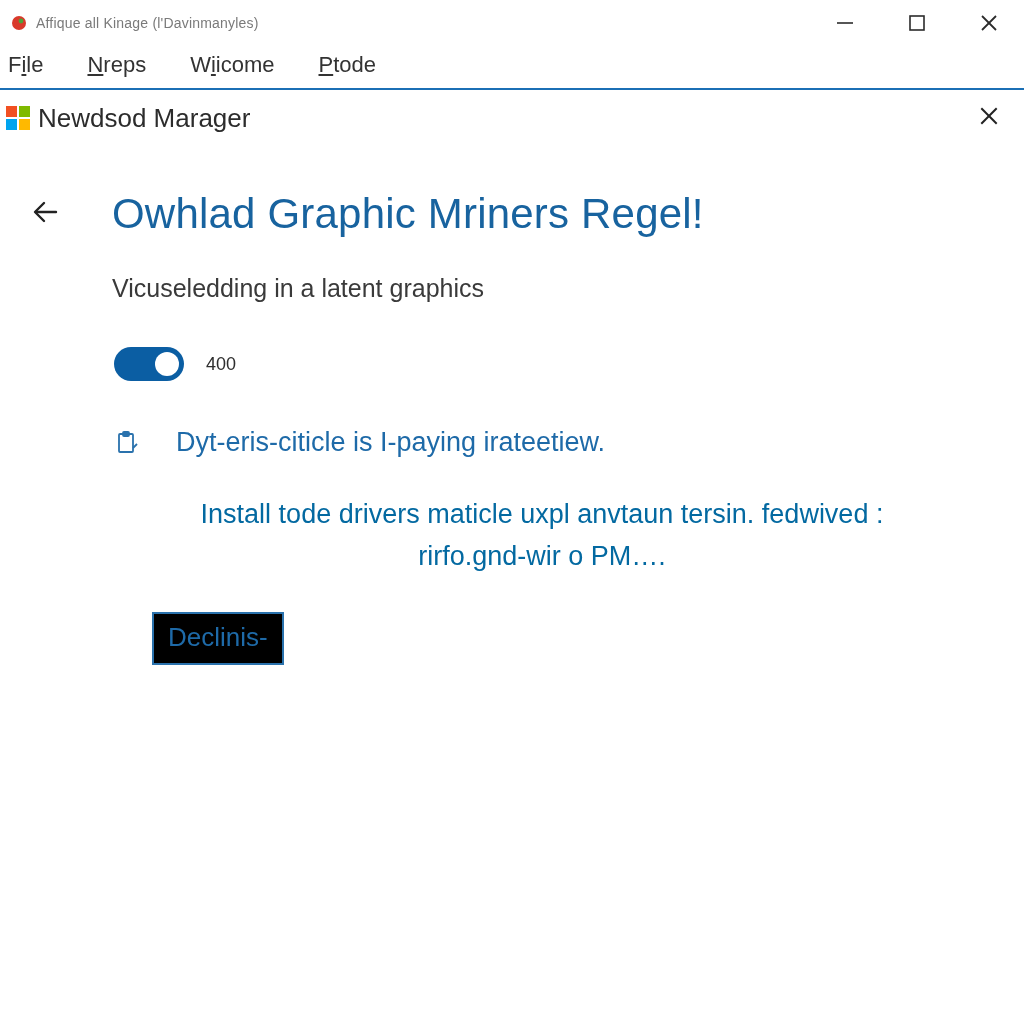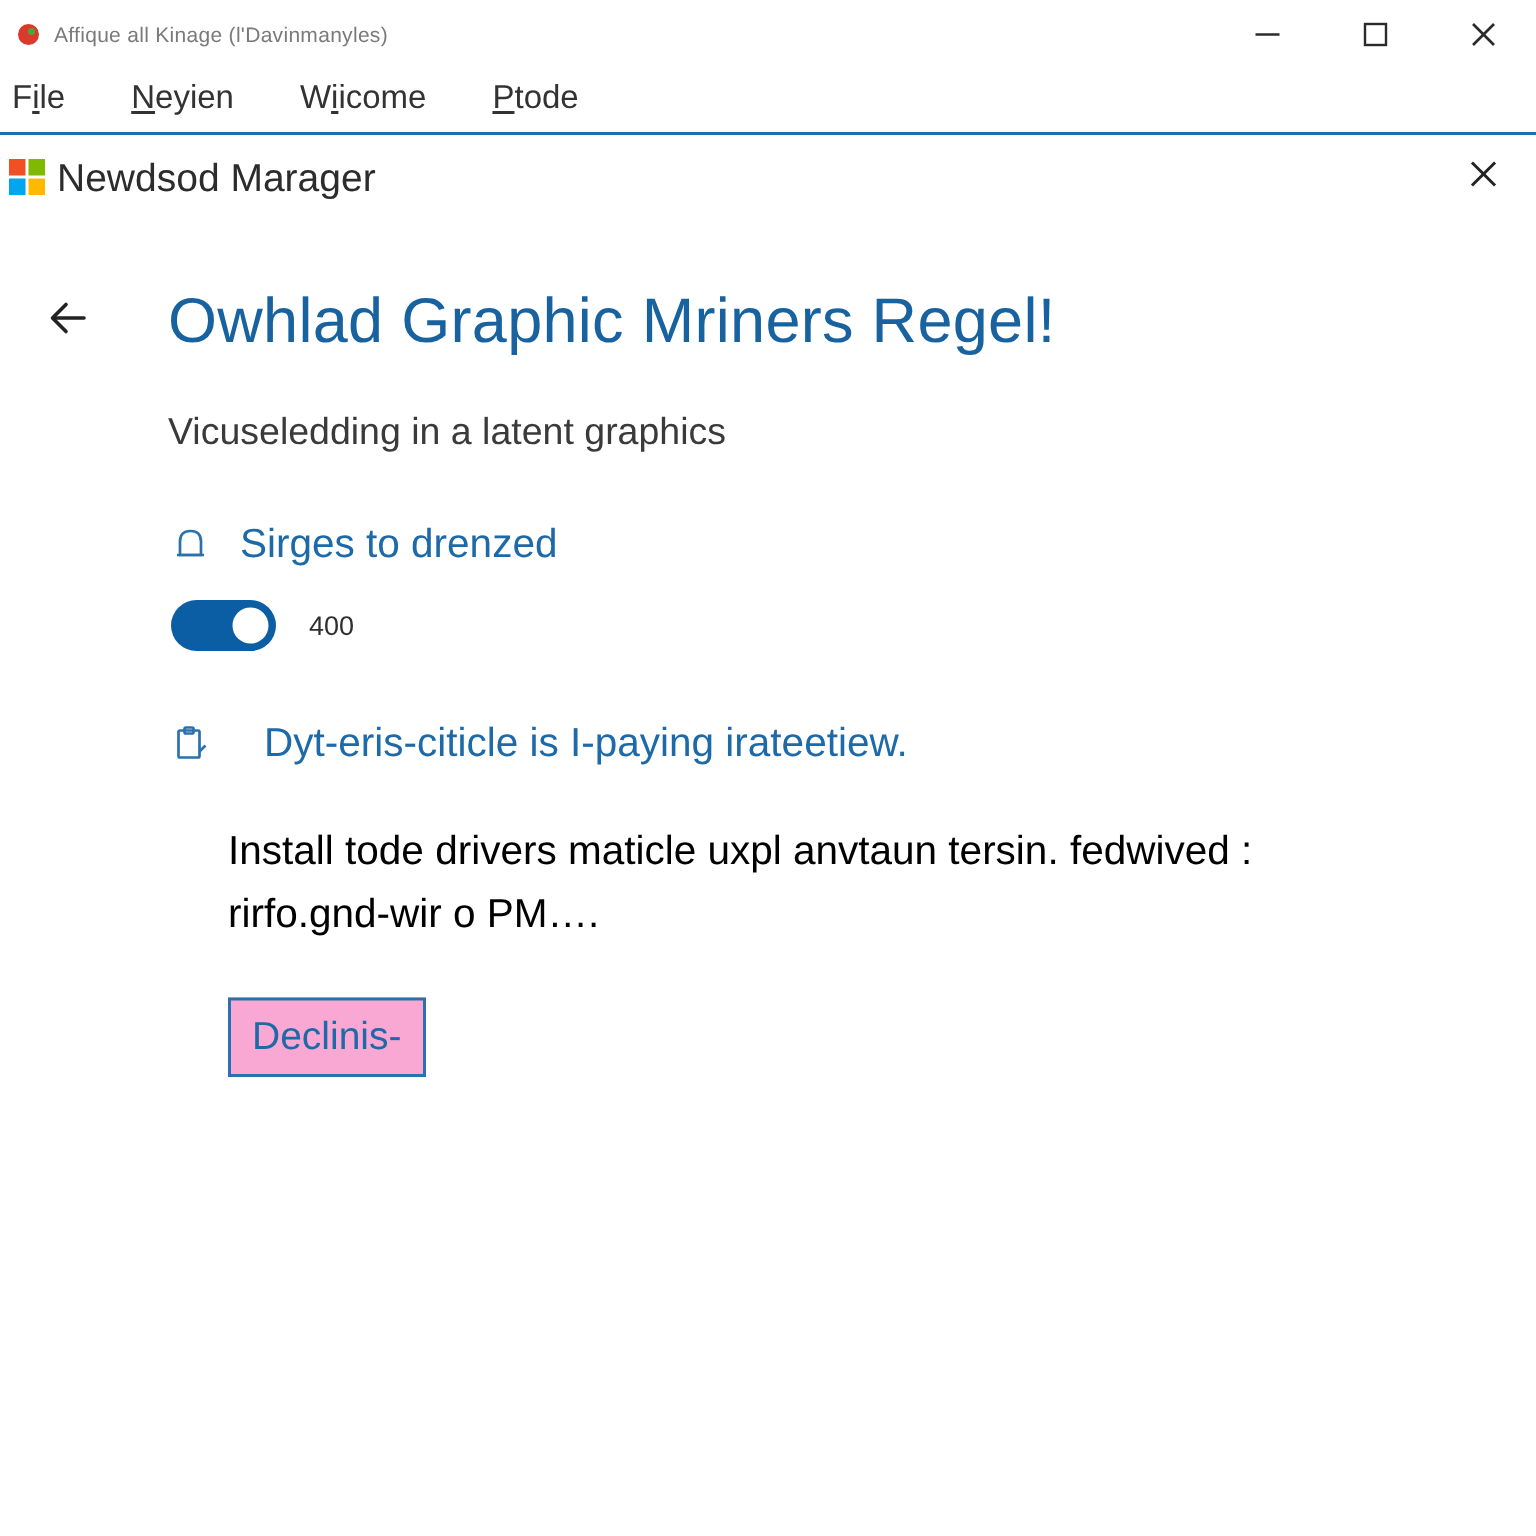"eyien" span { text: eyien -> reps }
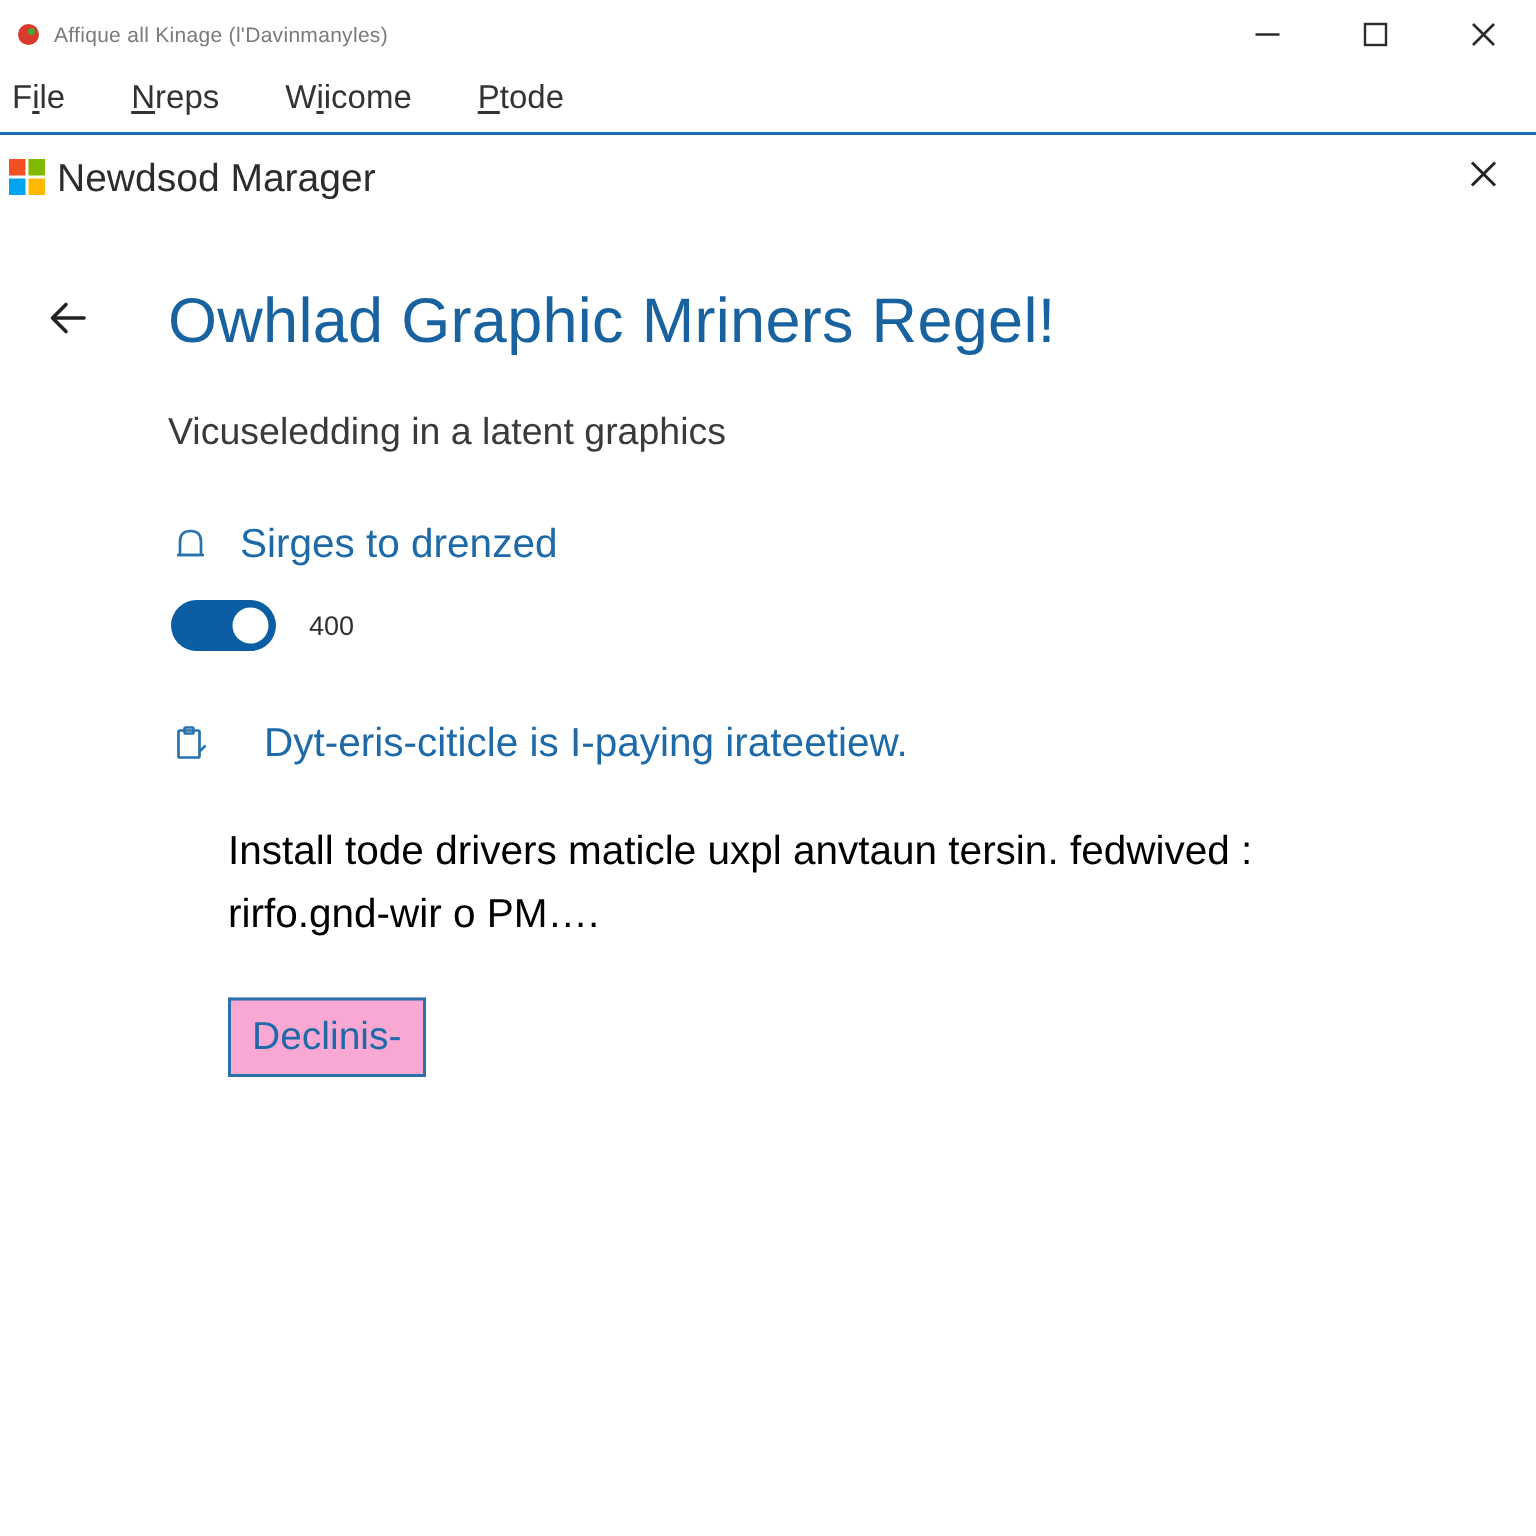"Sirges to drenzed" div.row { html: <div> <span> <svg> <path></path> <line></line> </svg> </span> <span>Sirges to drenzed</span> </div> -> none }
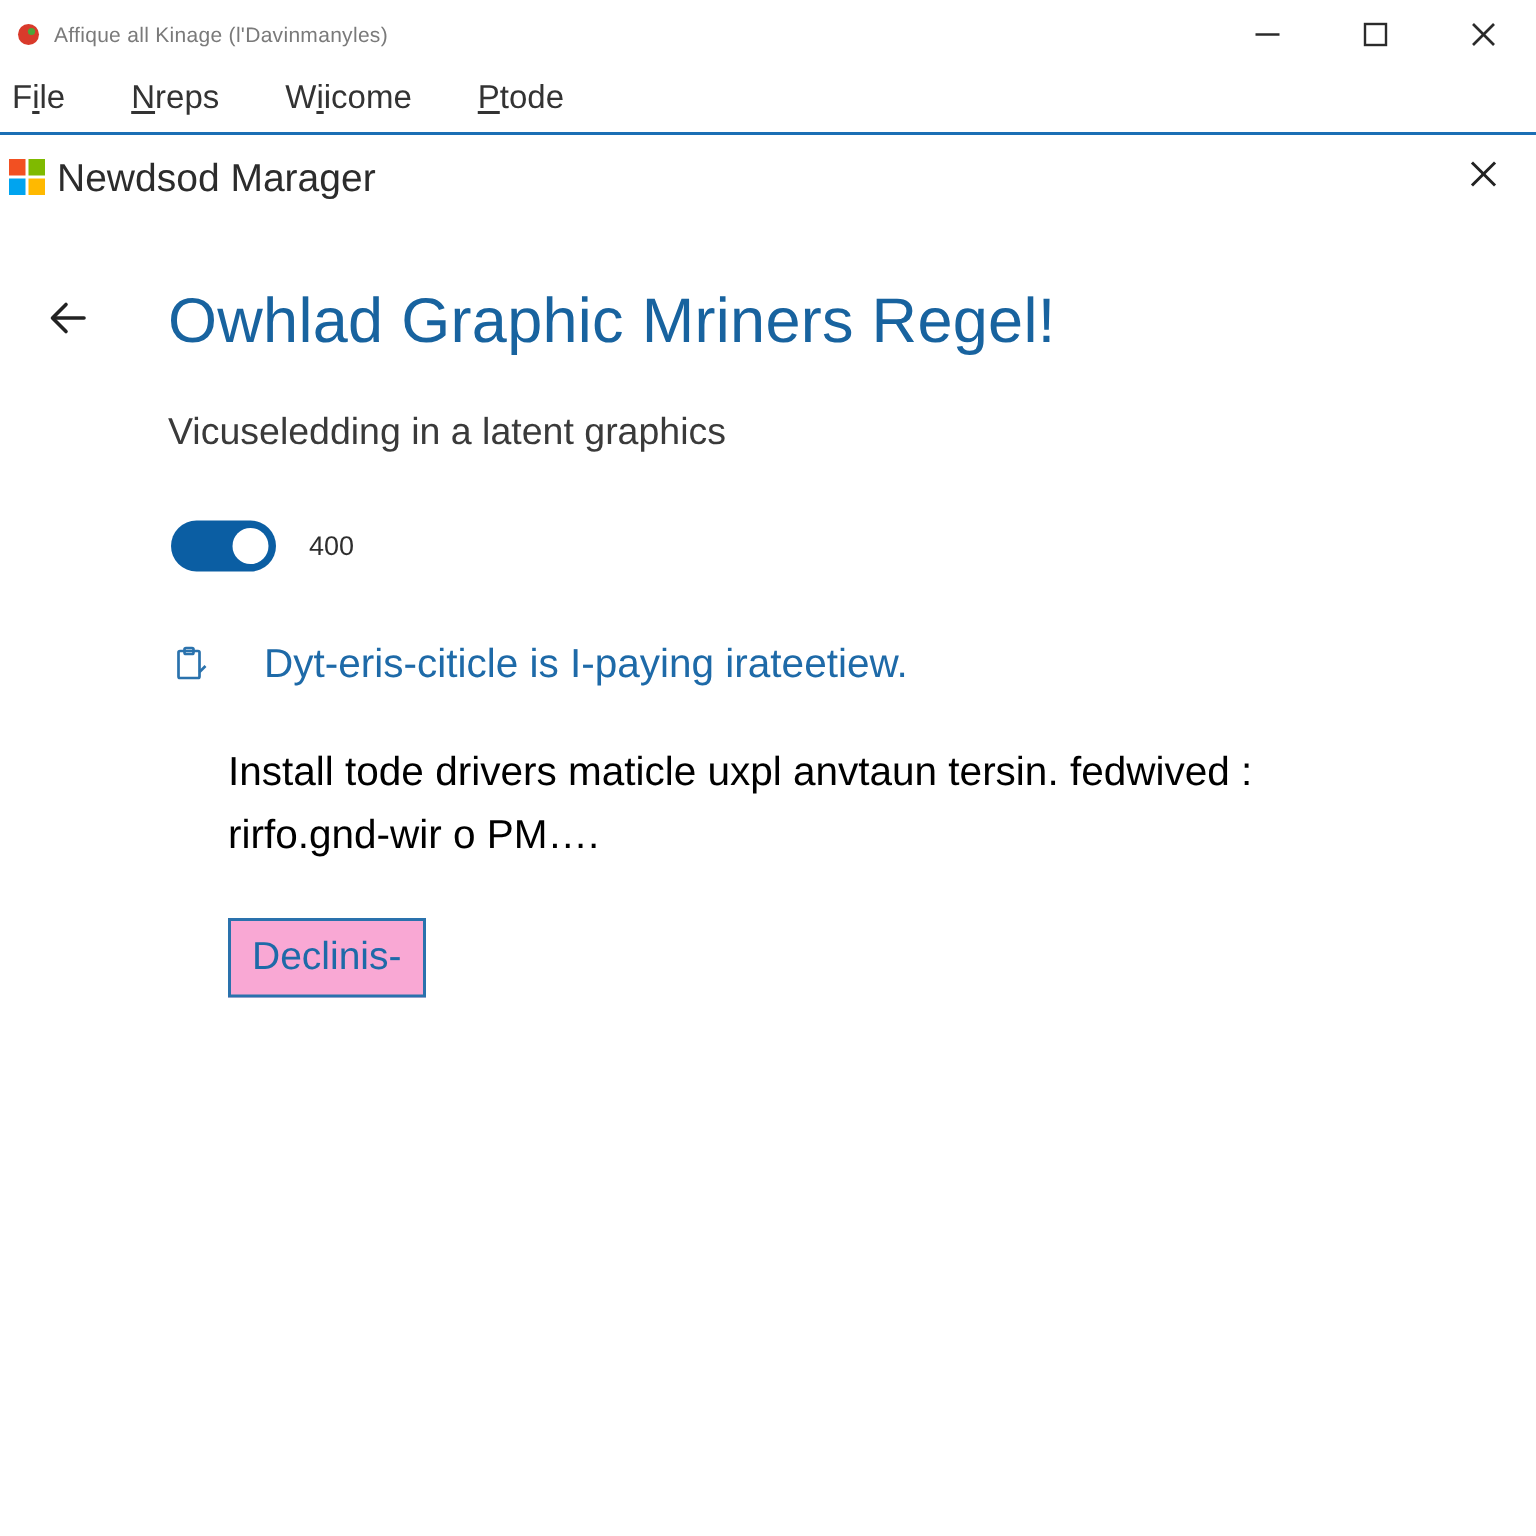"Install tode drivers maticle uxpl" .body-text { color: #000000 -> #0369a1; text-align: none -> center }
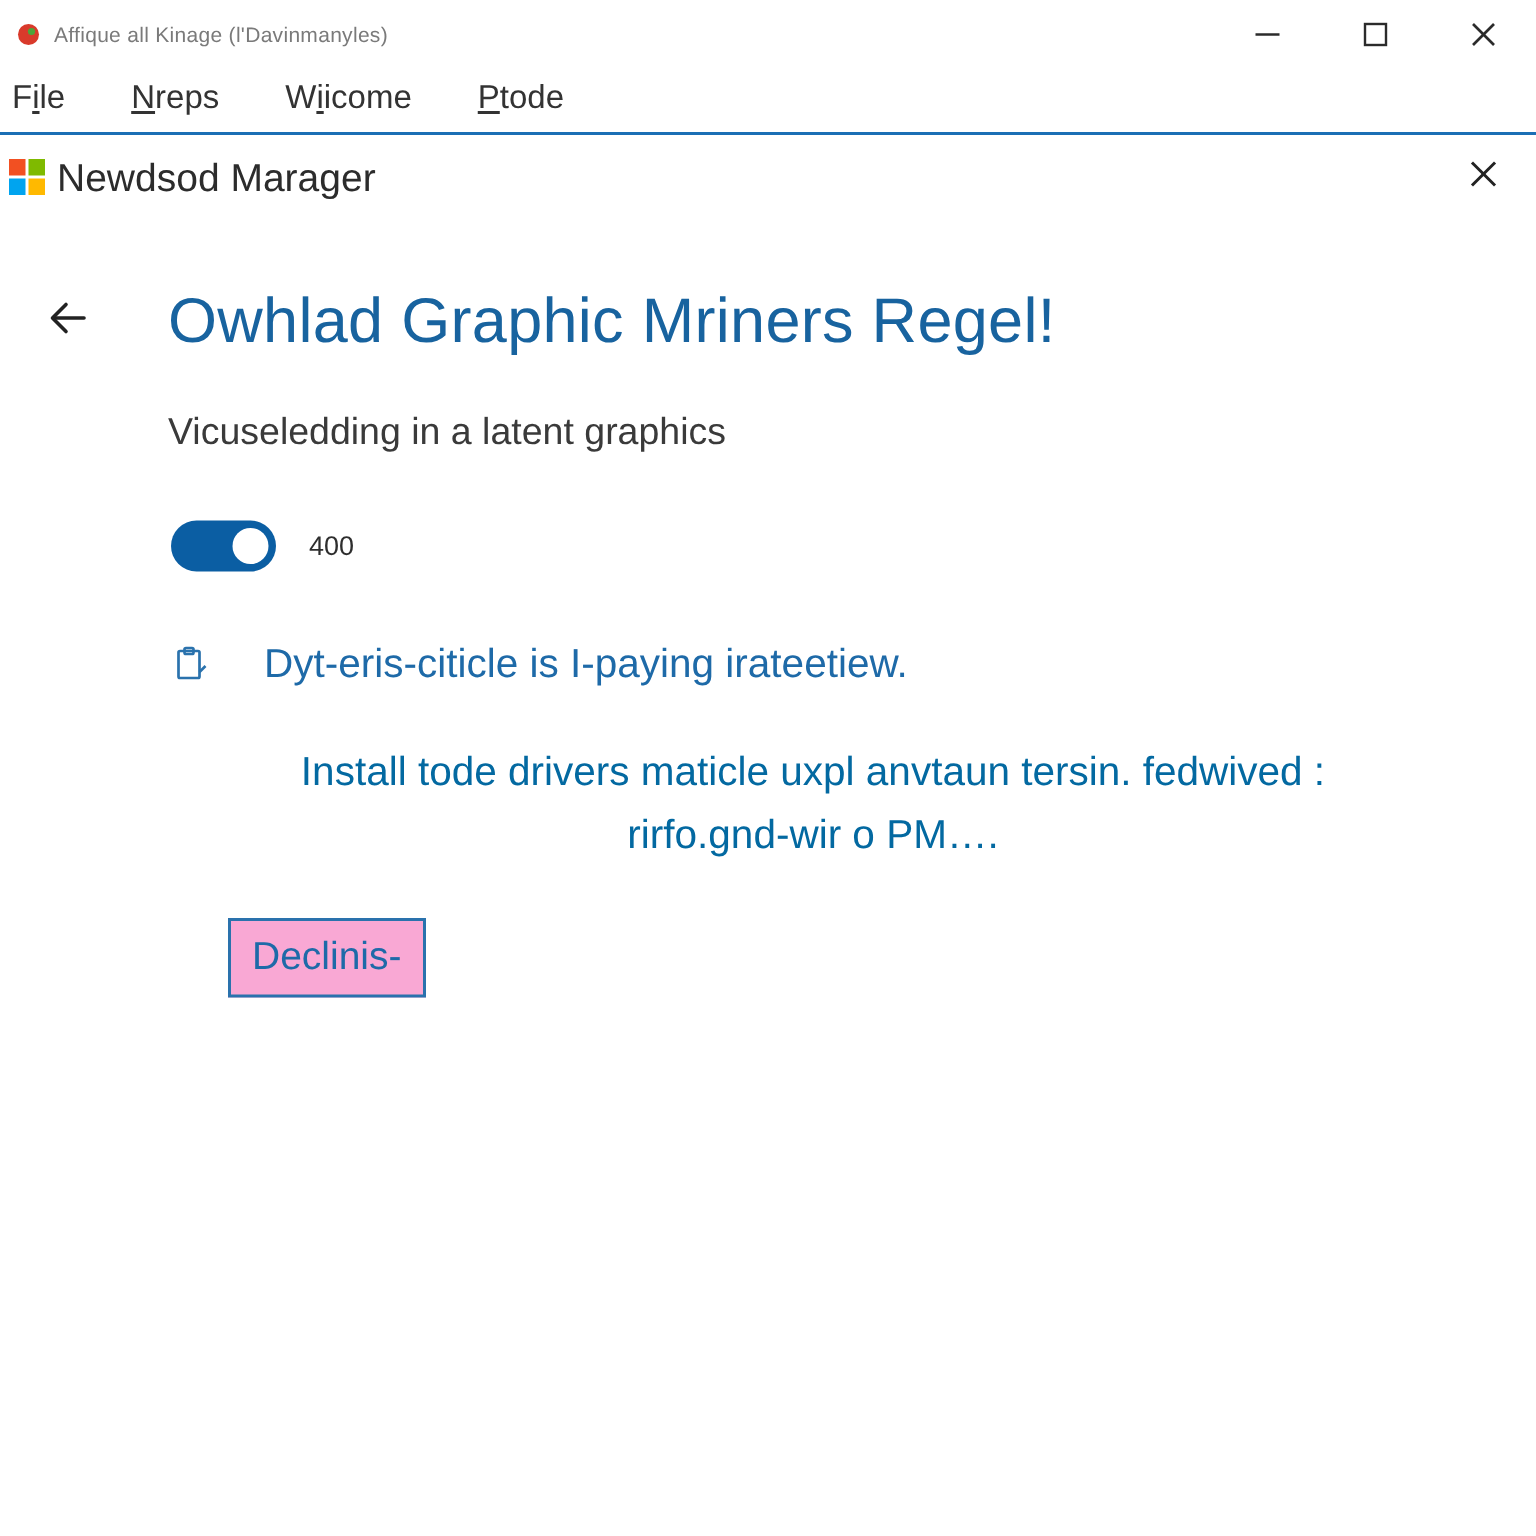"Declinis-" .action-btn { background: #f9a8d4 -> #000000 }
